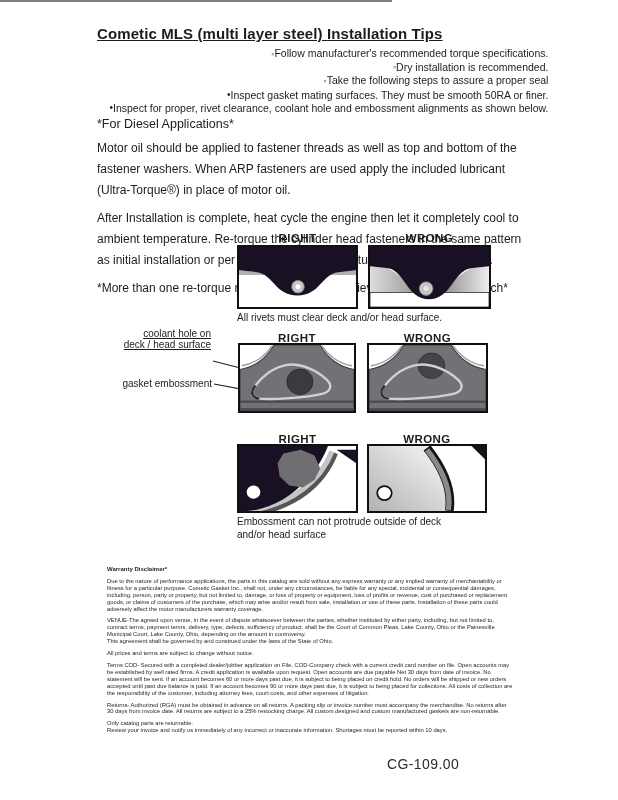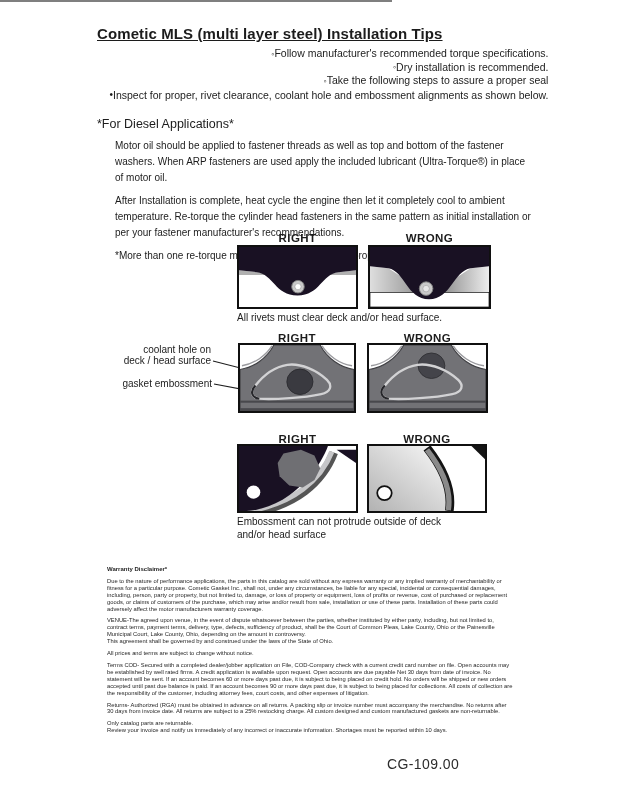"•Inspect gasket mating surfaces. They" div.row { html: none -> <div><span>•</span><span>Inspect gasket mating surfaces. They must be smooth 50RA or finer.</span></div> }
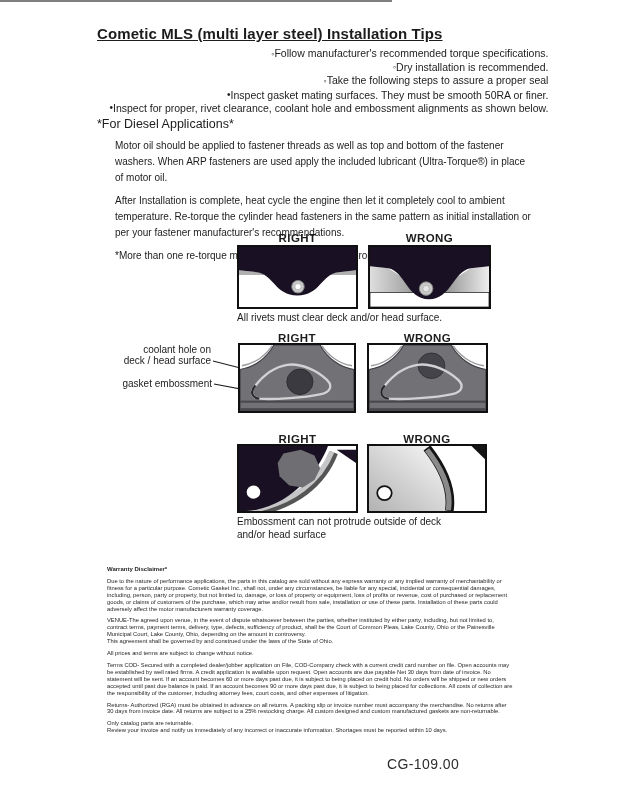"Motor oil should be applied" .diesel p { font-size: 10px -> 12px; line-height: 16px -> 21px; margin: 0 0 7px 18px -> 0 0 7px 0 }
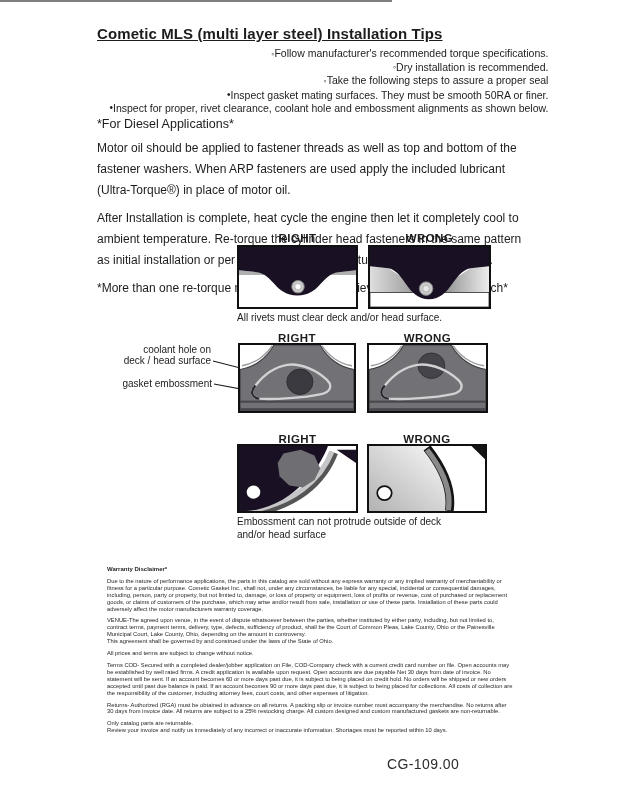"coolant hole on" div.ptr-label { text-decoration: none -> underline; top: 344px -> 328px }
